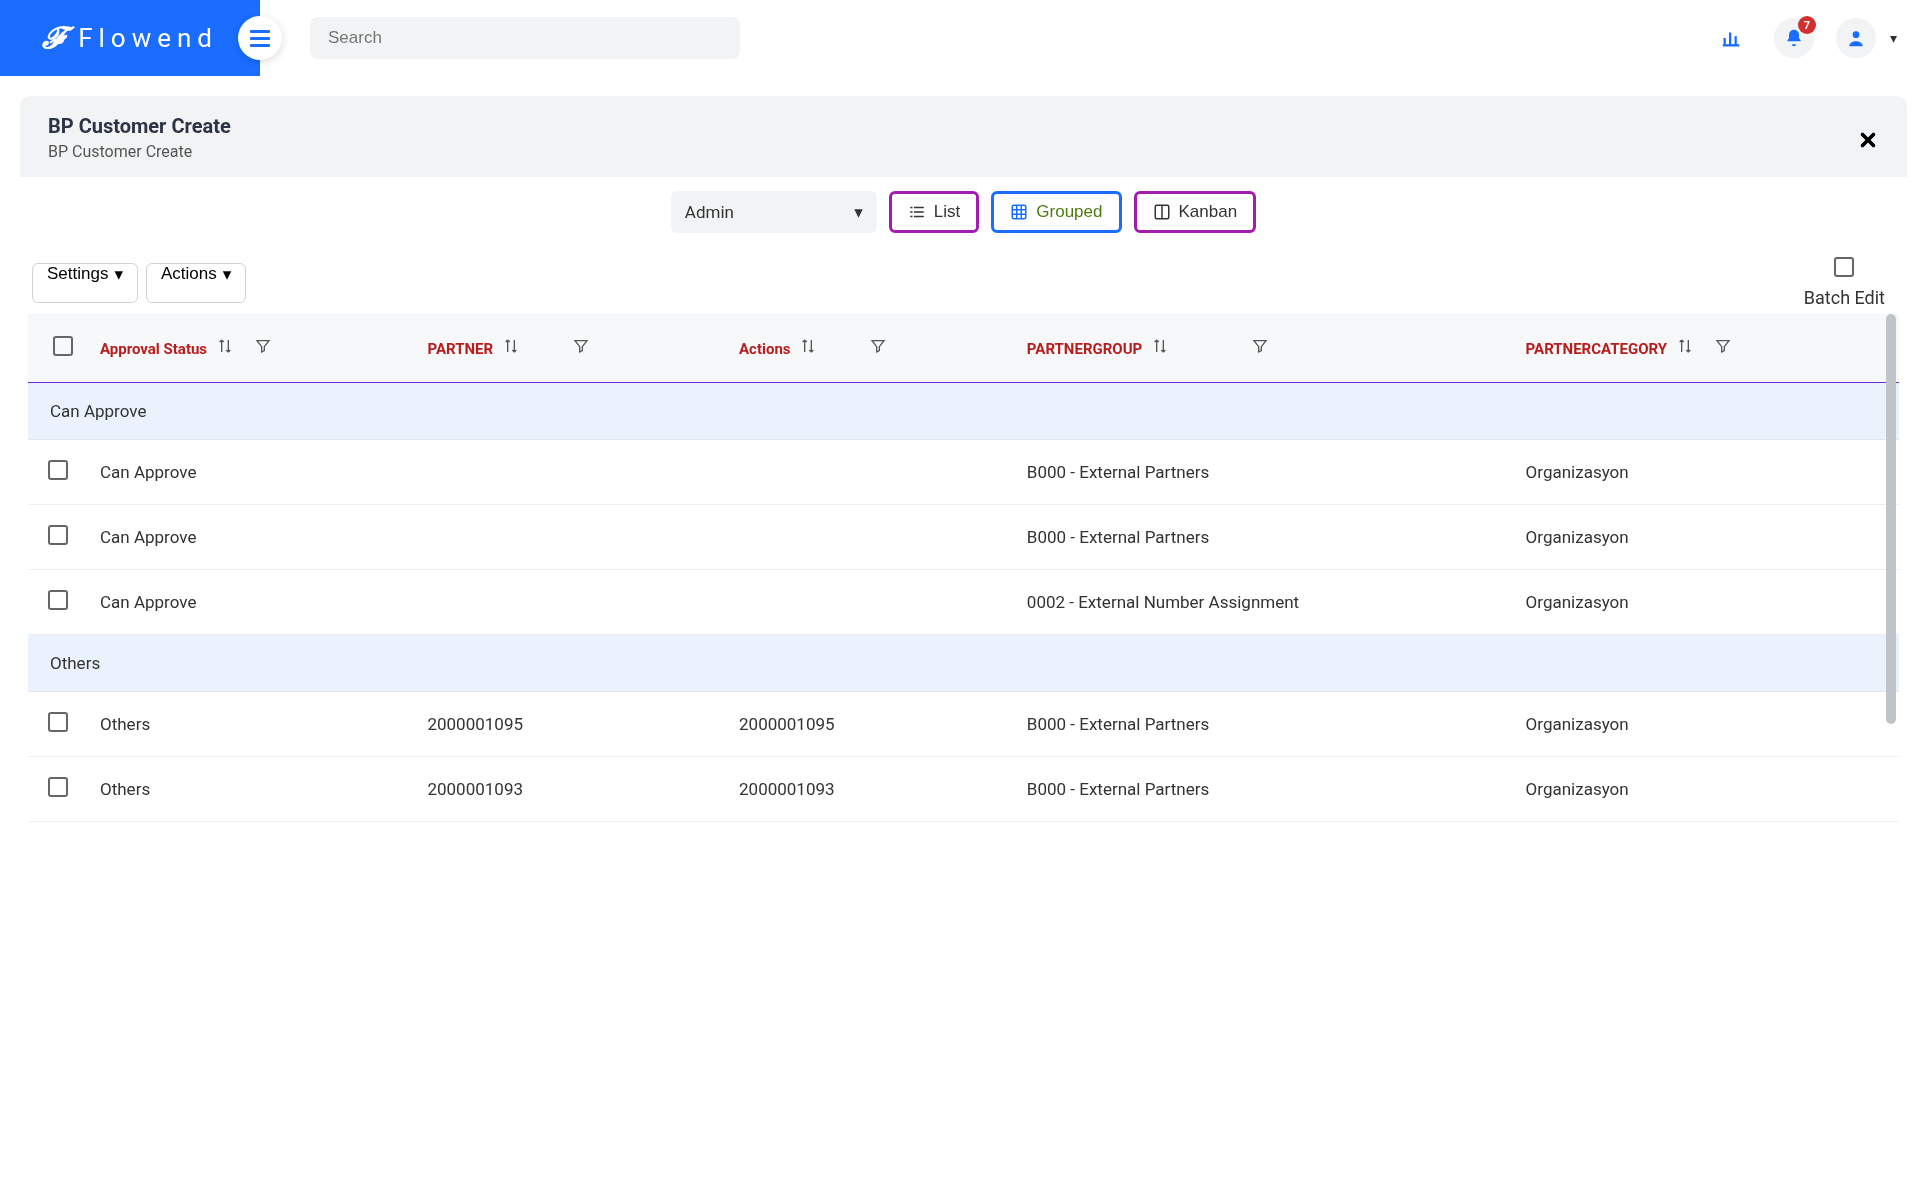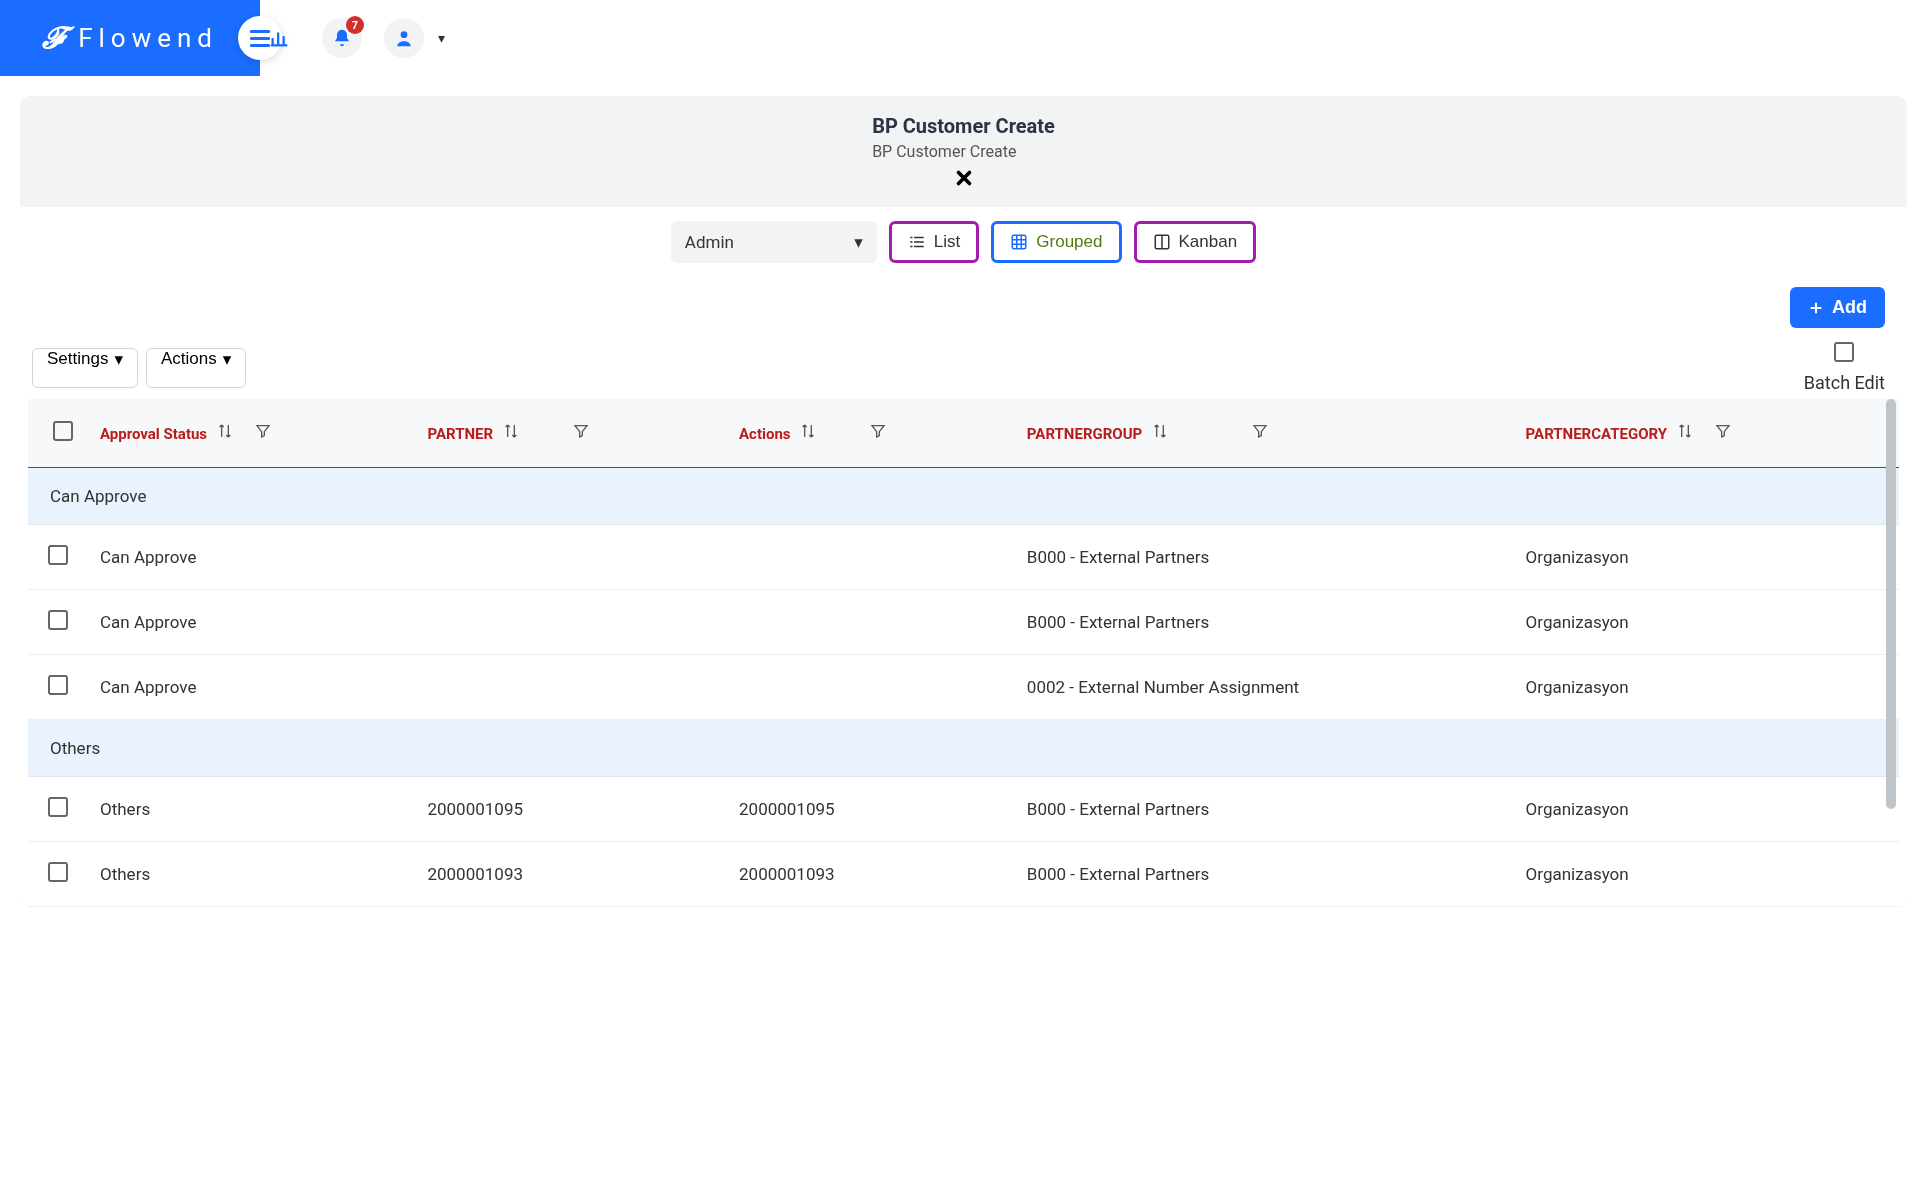"Search" div.search-area { html: none -> <div> <input> </div> }
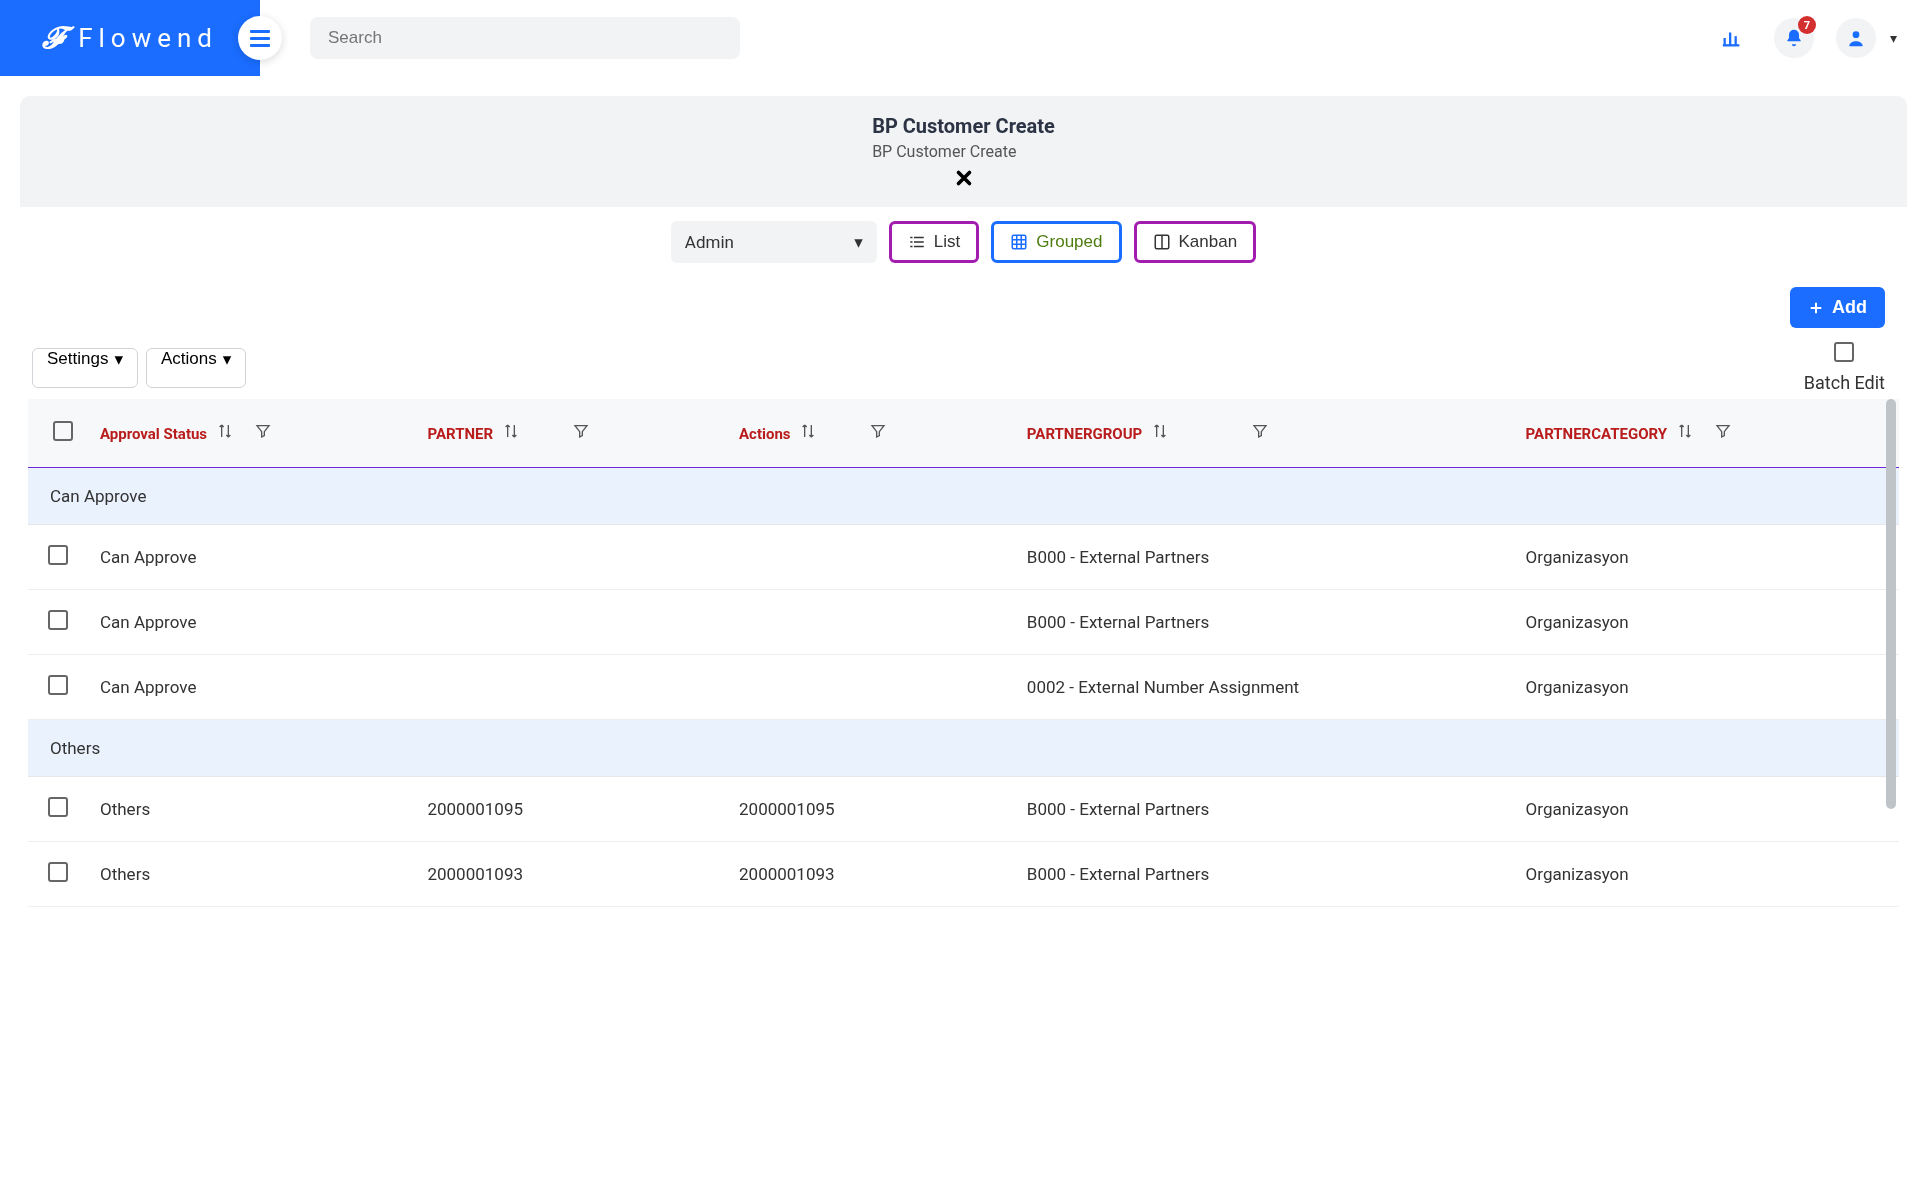"BP Customer Create" .panel-header { flex-direction: column -> none }
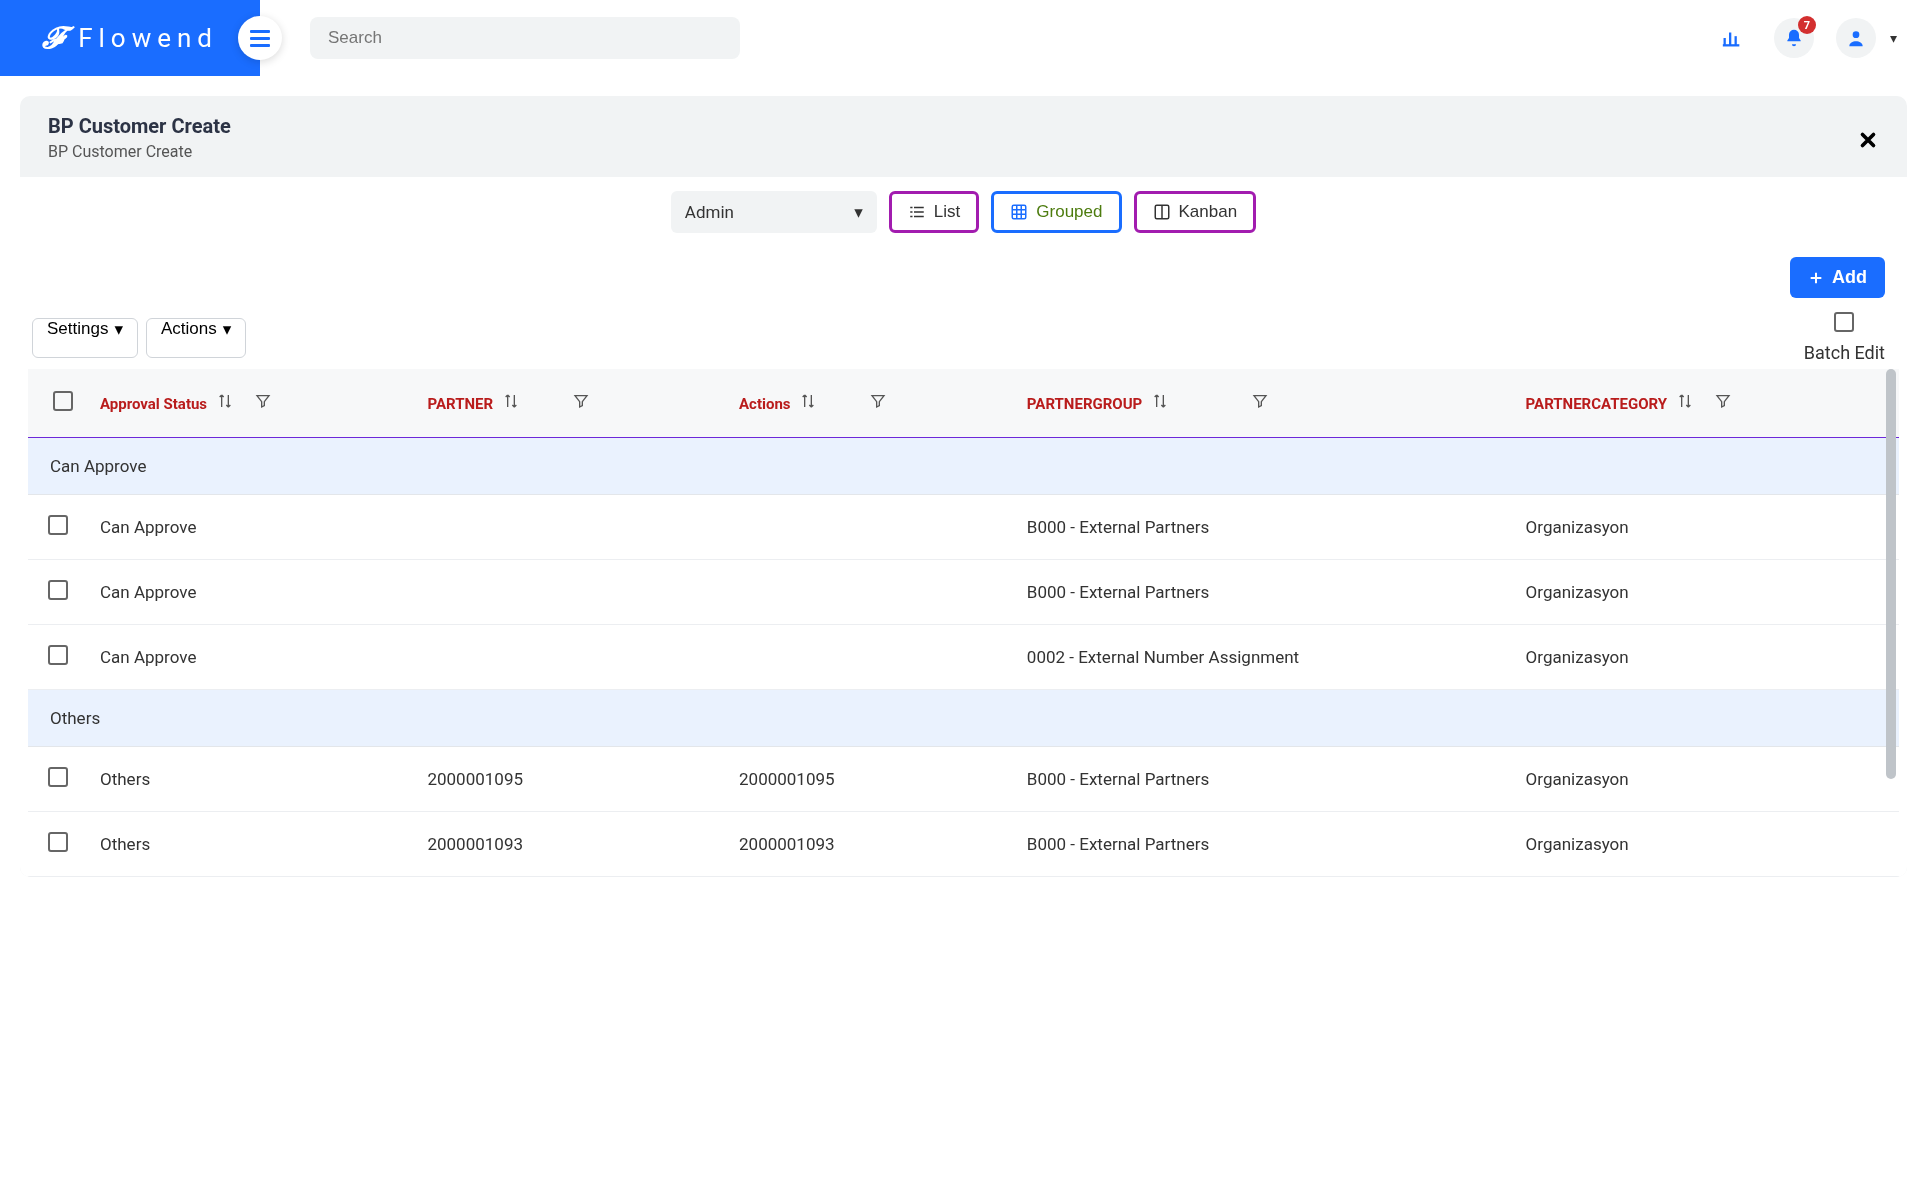"Add" div.add-row { html: <div> <button> <svg> <line></line> <line></line> </svg> <span>Add</span> </button> </div> -> none }
